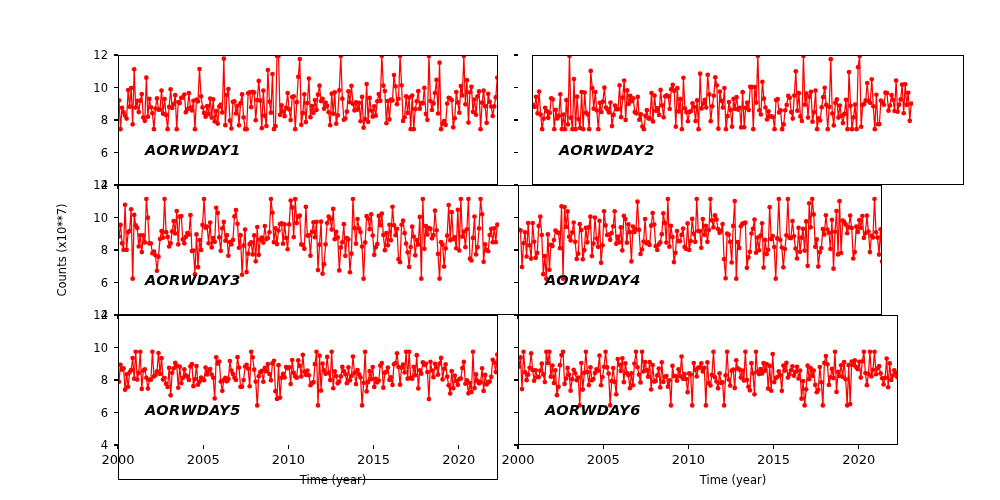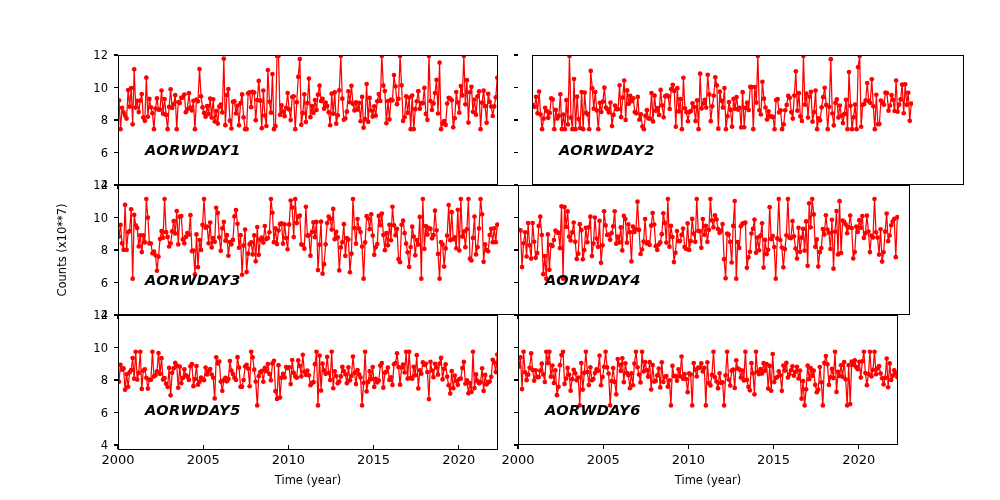"AORWDAY4" div.panel { width: 392px -> 364px }
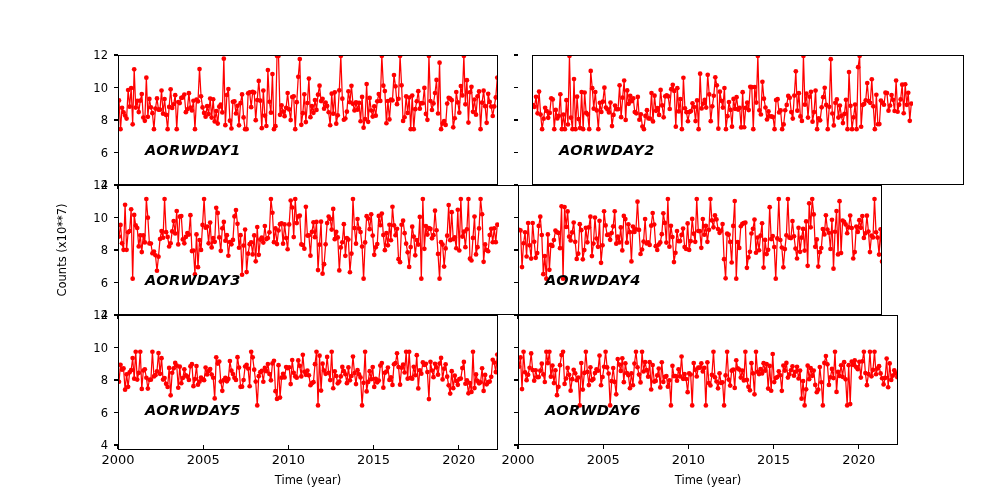"AORWDAY5" div.panel { height: 135px -> 165px }
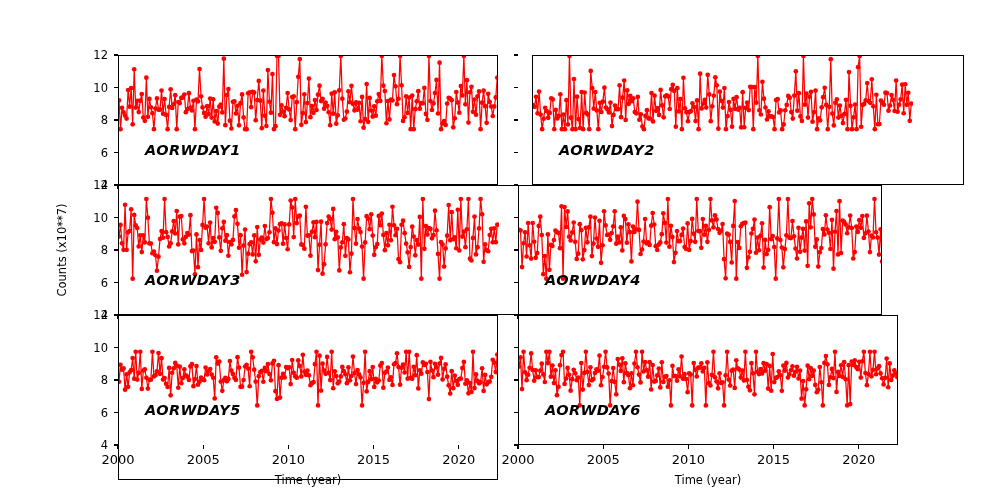"Time (year)" .xlabel { margin-left: none -> 25px }
